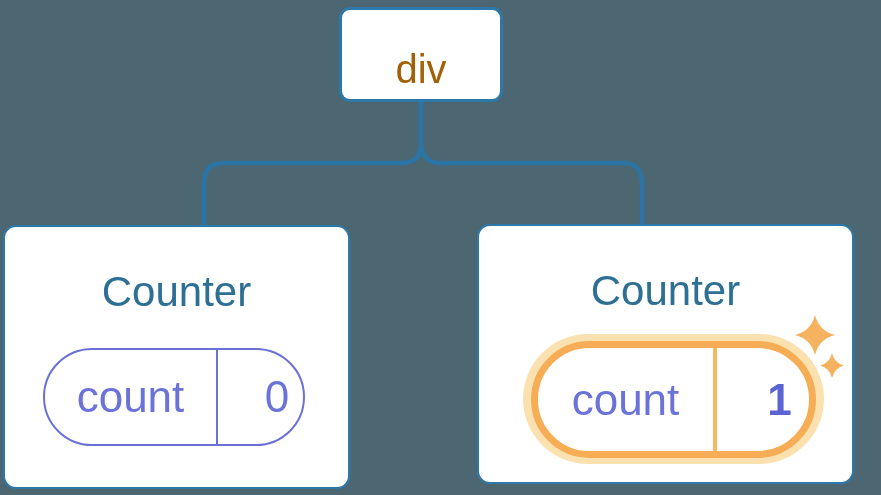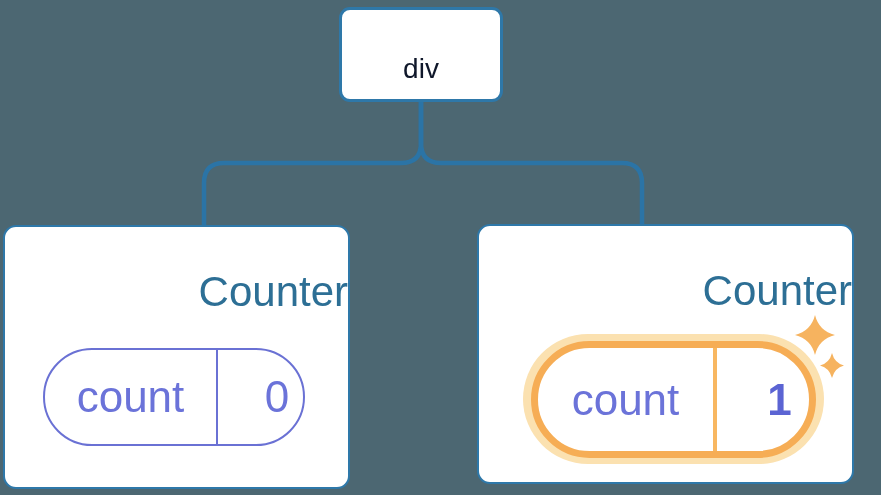"div" .node-root-label { color: #0f172a -> #a16207; font-size: 28px -> 40px }
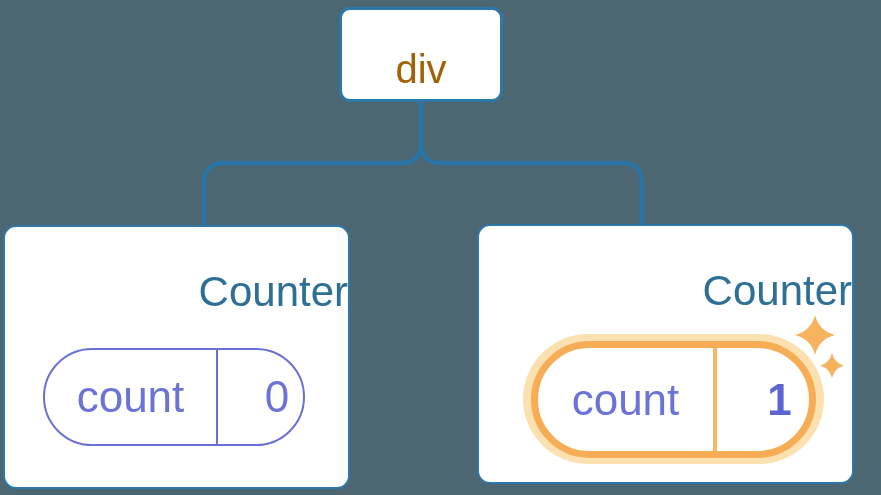"Counter" .card-title { text-align: right -> center }
